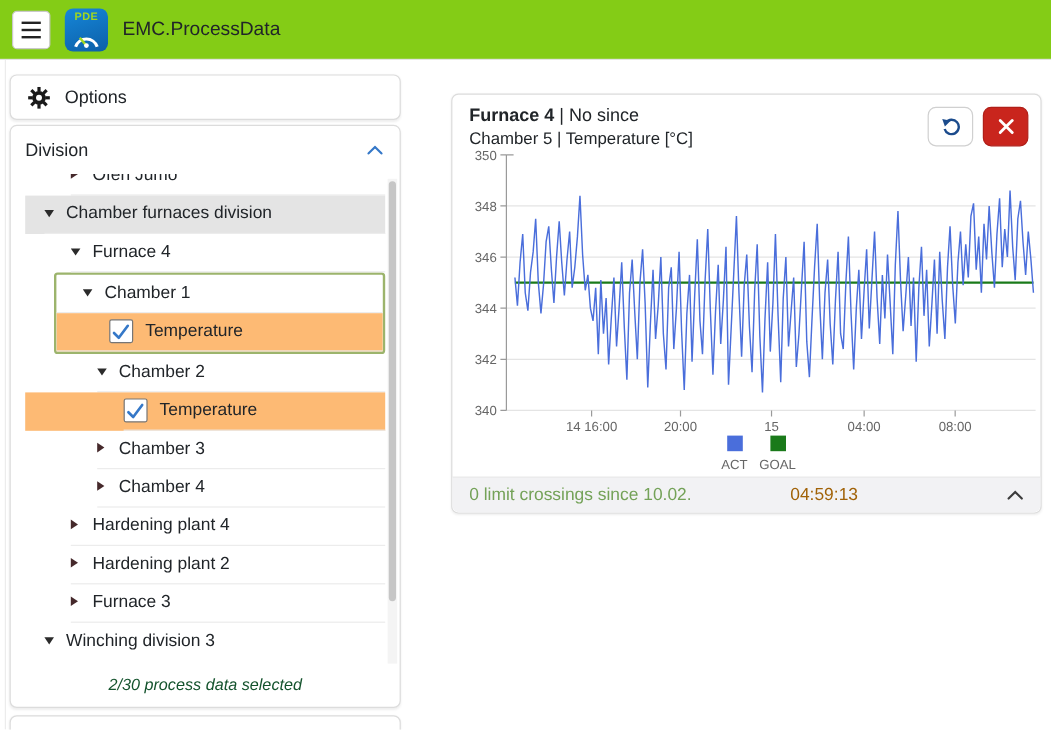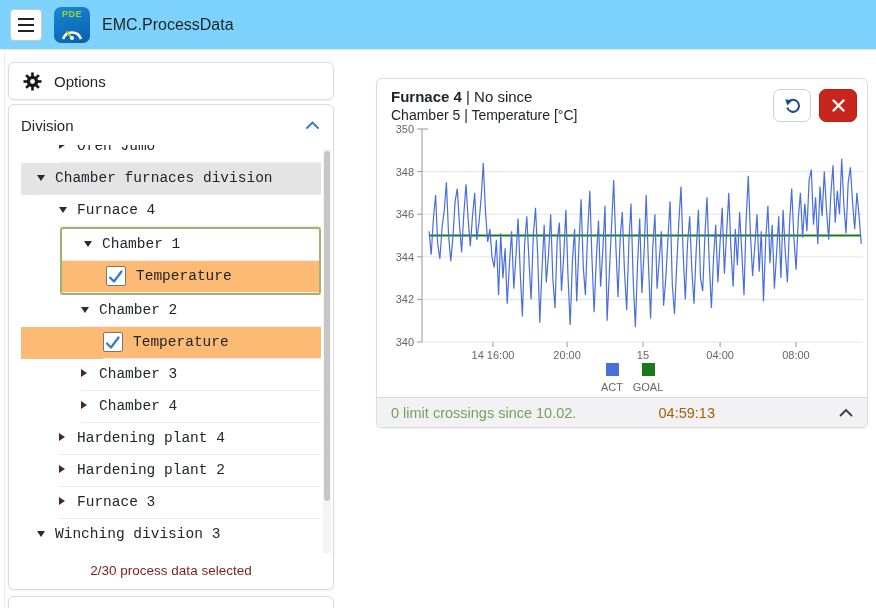"PDE" .topbar { background: #7dd3fc -> #84cc16 }
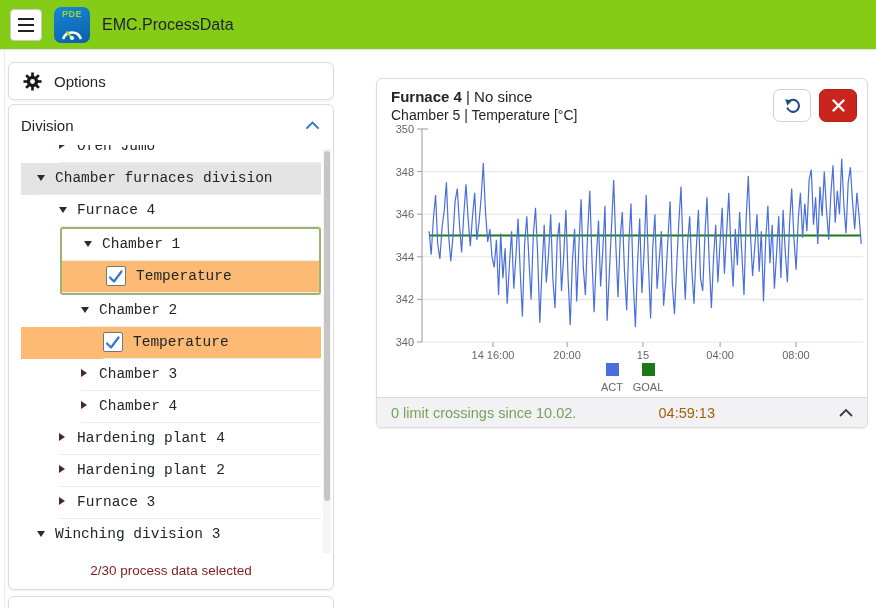"Ofen Jumo" .tree-row { font-family: Liberation Mono, monospace -> none }
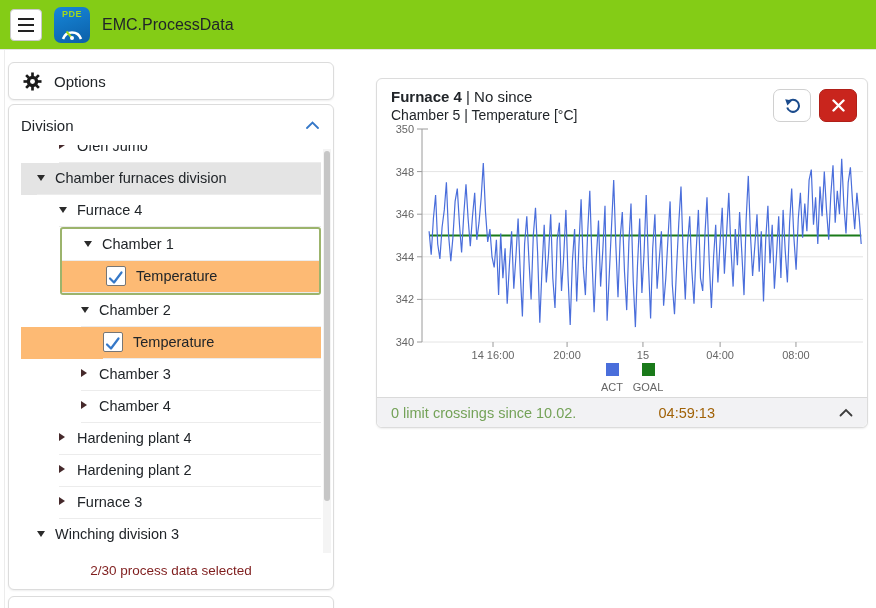"Chamber 1" .green-box { margin-left: 39px -> 24px }
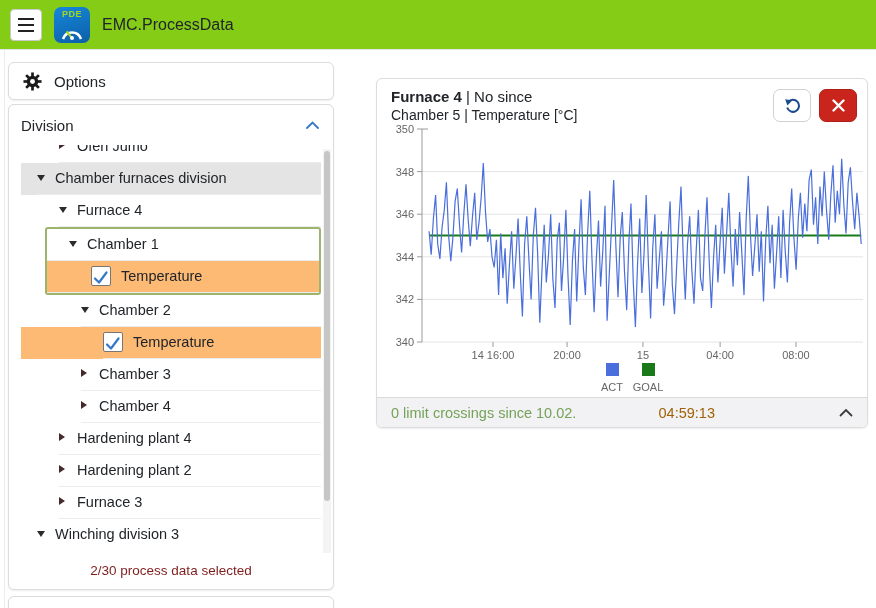"2/30 process data selected" .division-footer { color: #7f1d1d -> #14532d; font-style: none -> italic }
